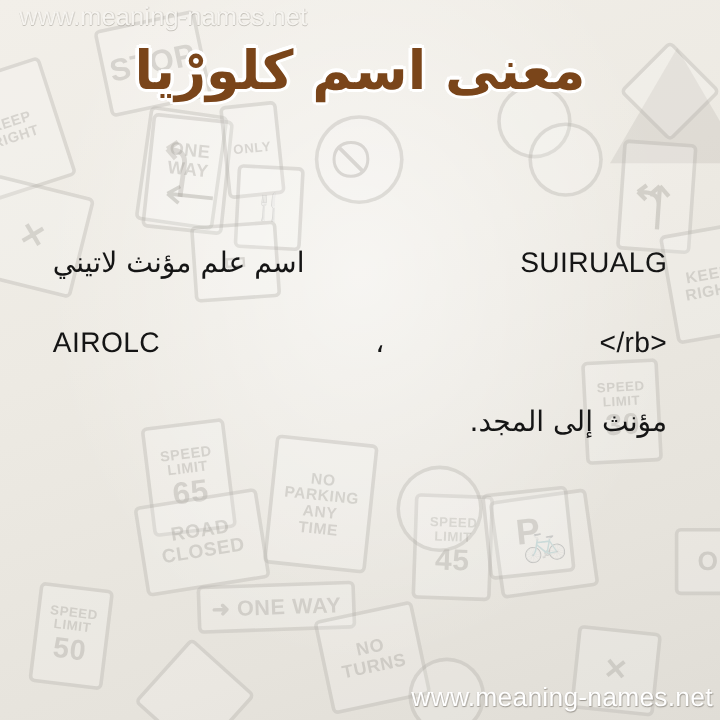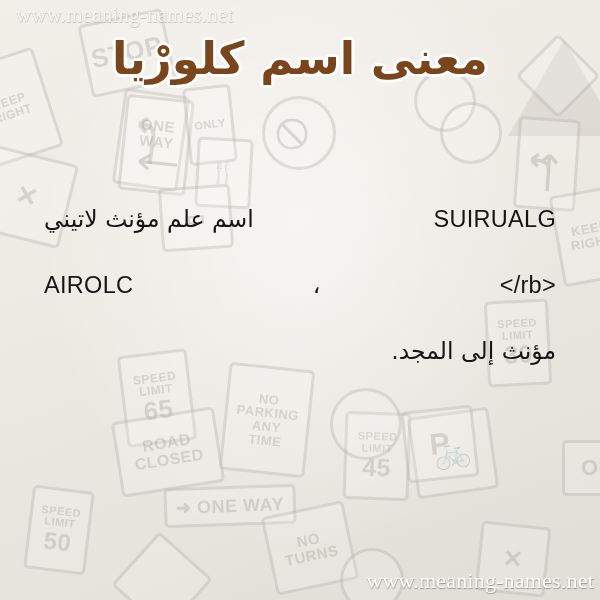"www.meaning-names.net" .wm { font-family: Liberation Serif, serif -> Liberation Sans, sans-serif }
